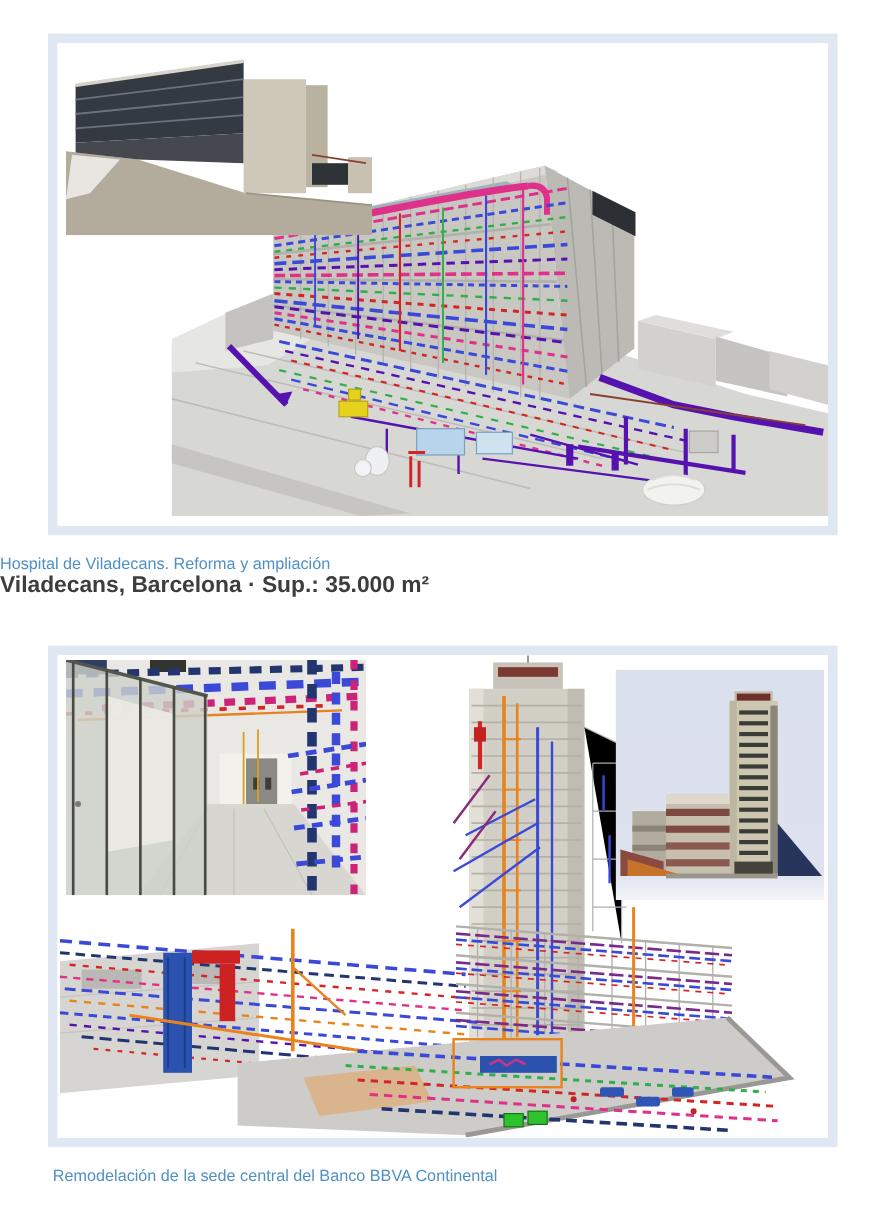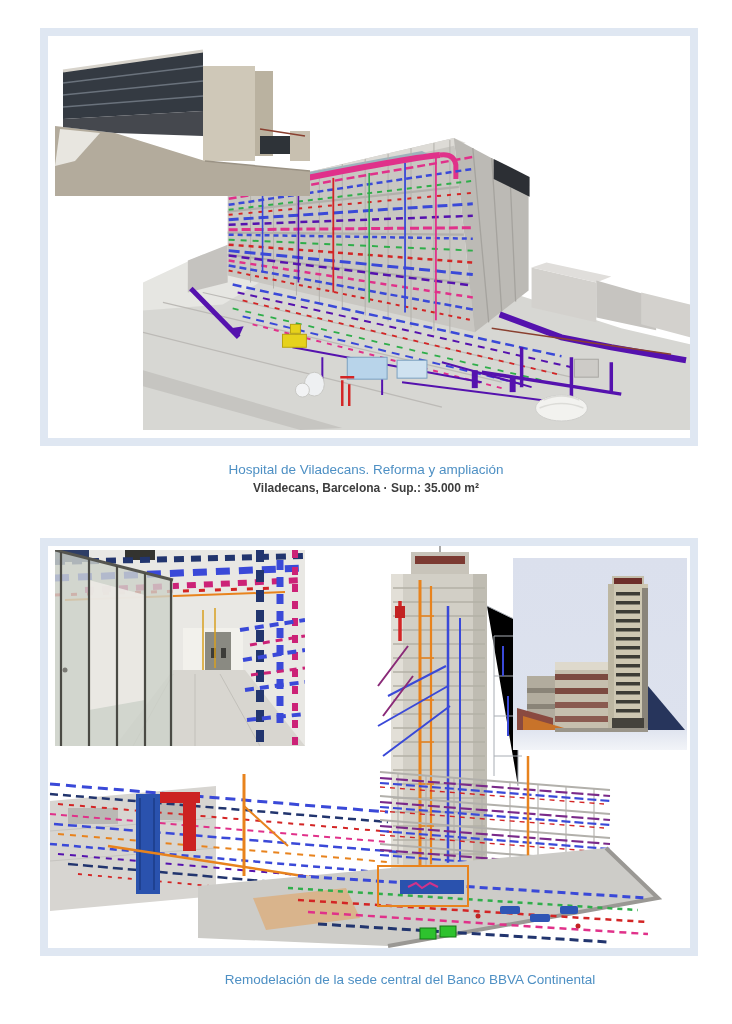"Hospital de Viladecans. Reforma y" .caption { text-align: center -> left }
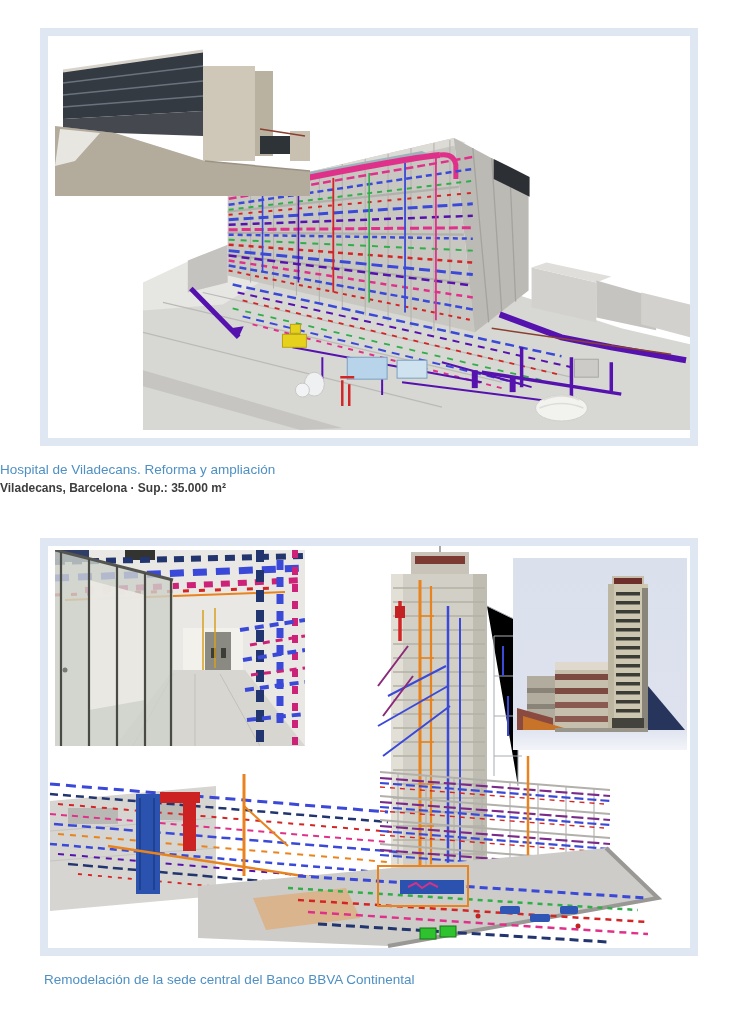"Viladecans, Barcelona · Sup.: 35.000" .caption .s { font-size: 12px -> 19px }
